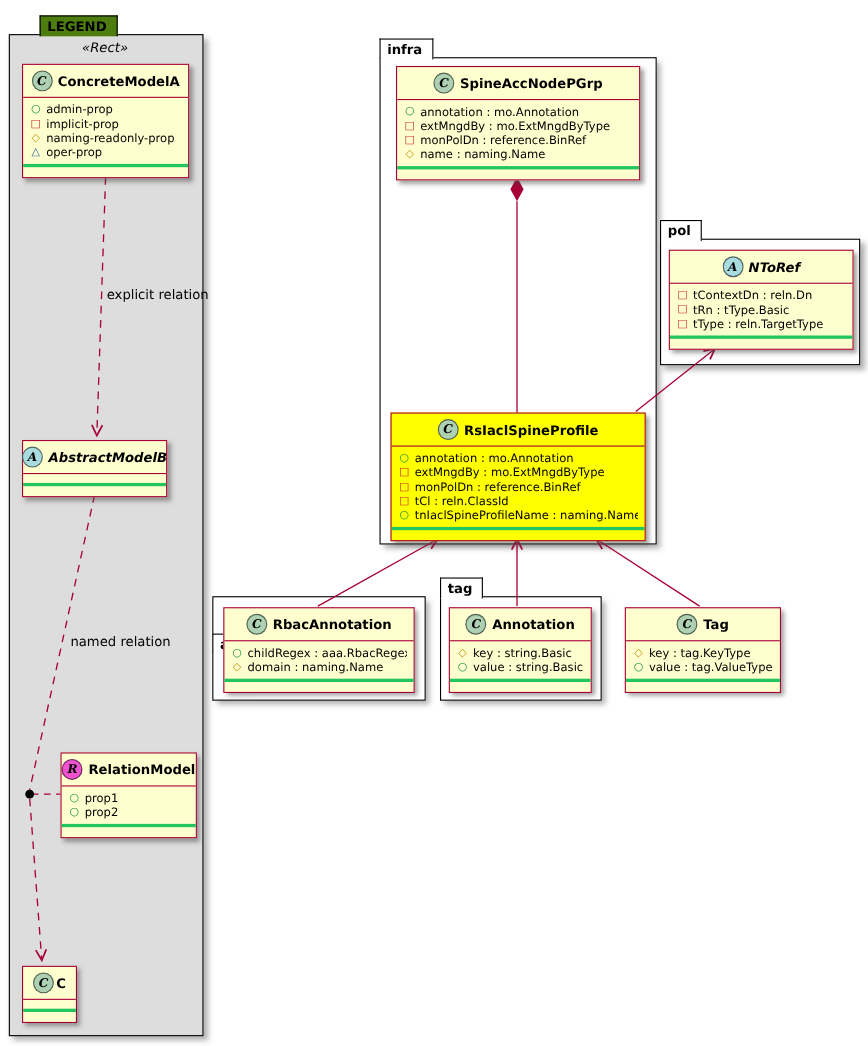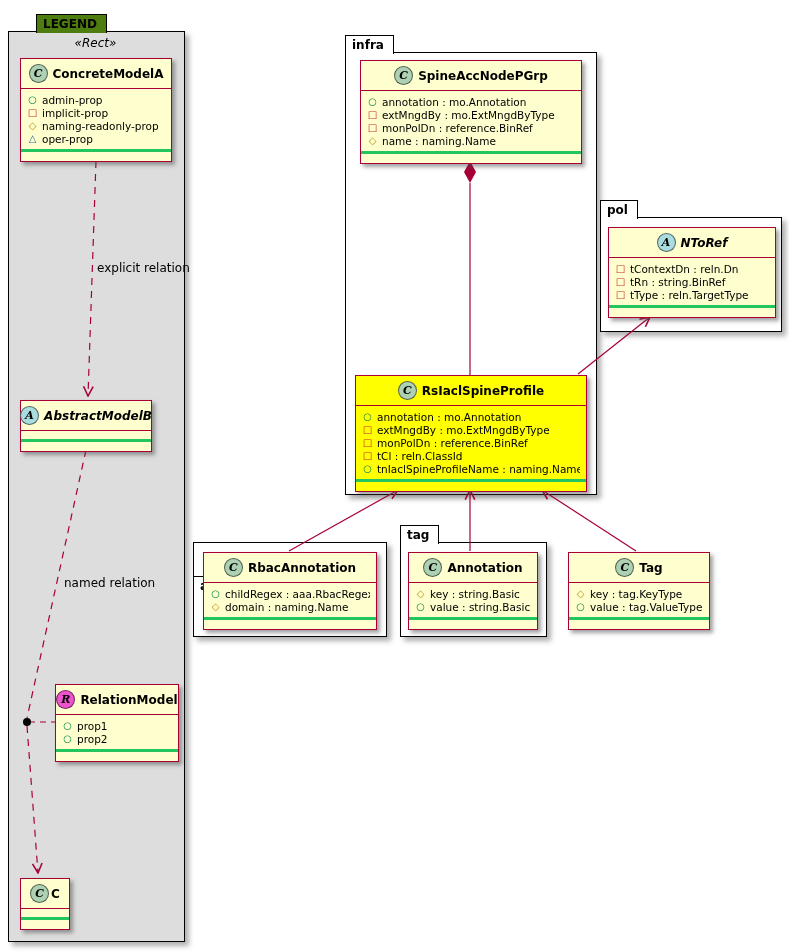"tRn : string.BinRef" span { text: string.BinRef -> tType.Basic }
